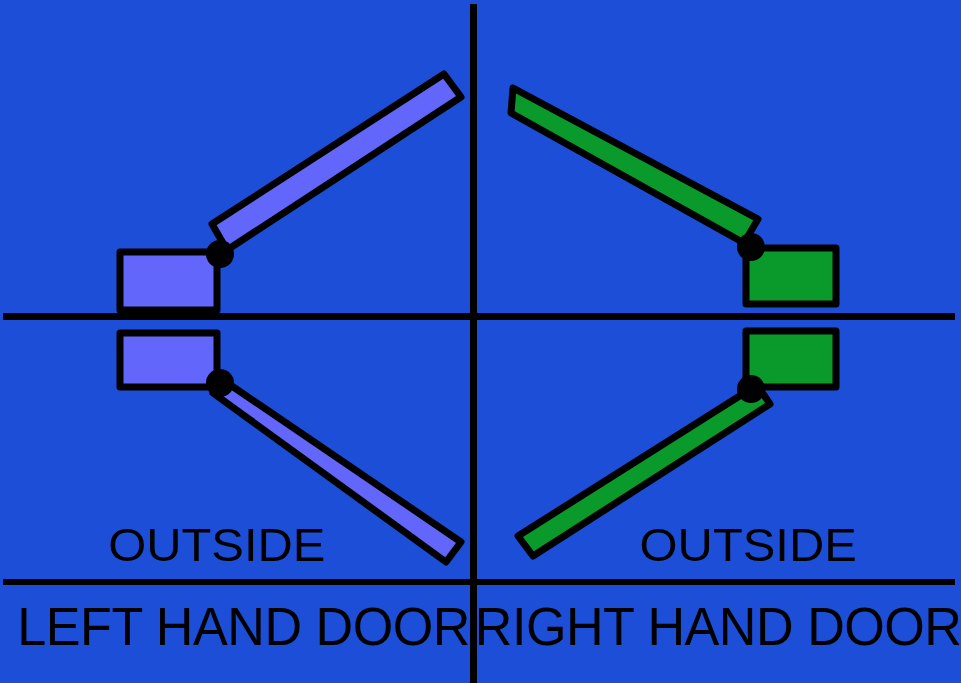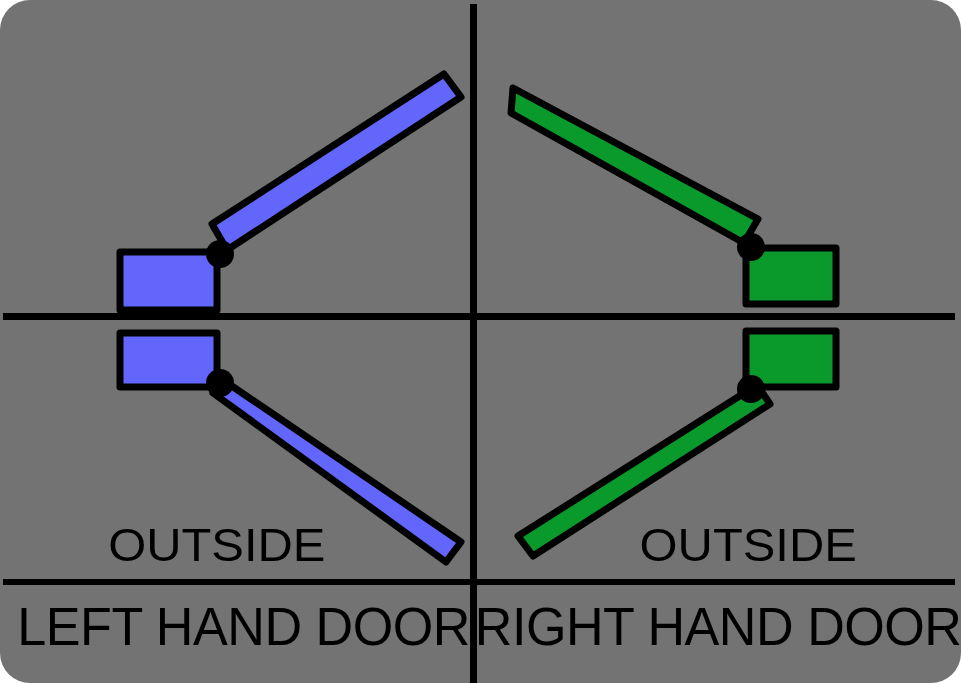"OUTSIDE" #stage { background: #737373 -> #1d4ed8; border-radius: 30px -> none }
